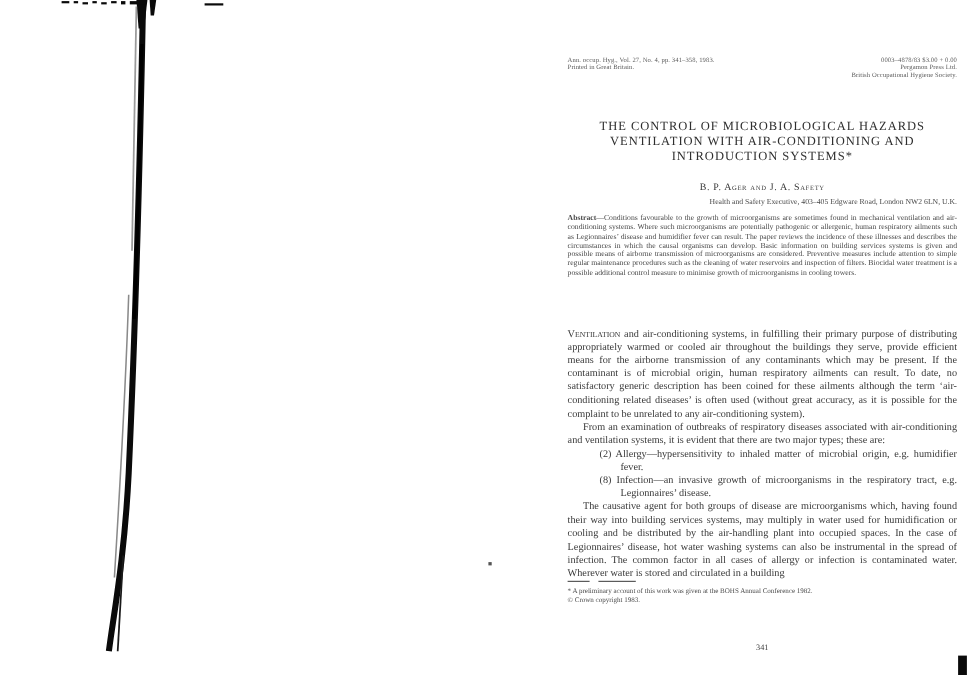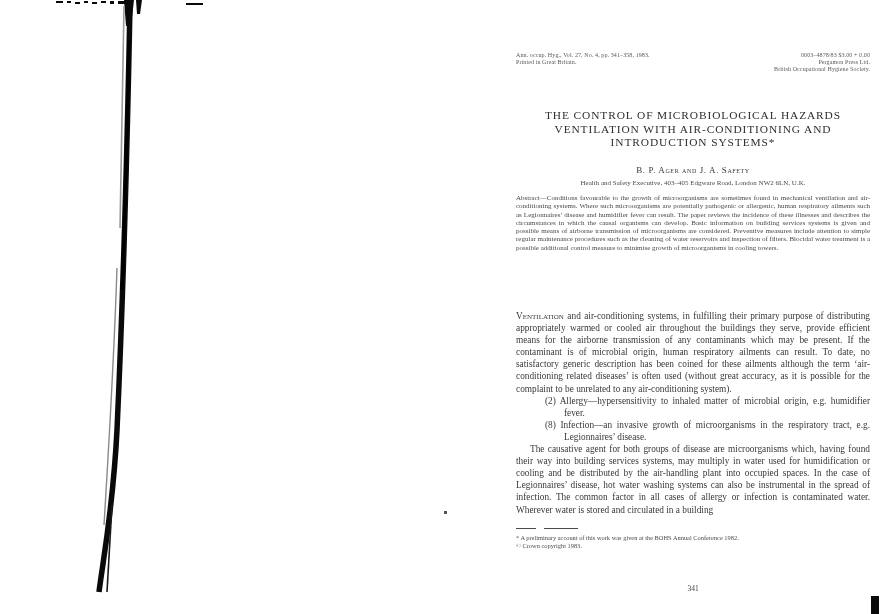"Health and Safety Executive, 403–405" .affiliation { text-align: center -> right }
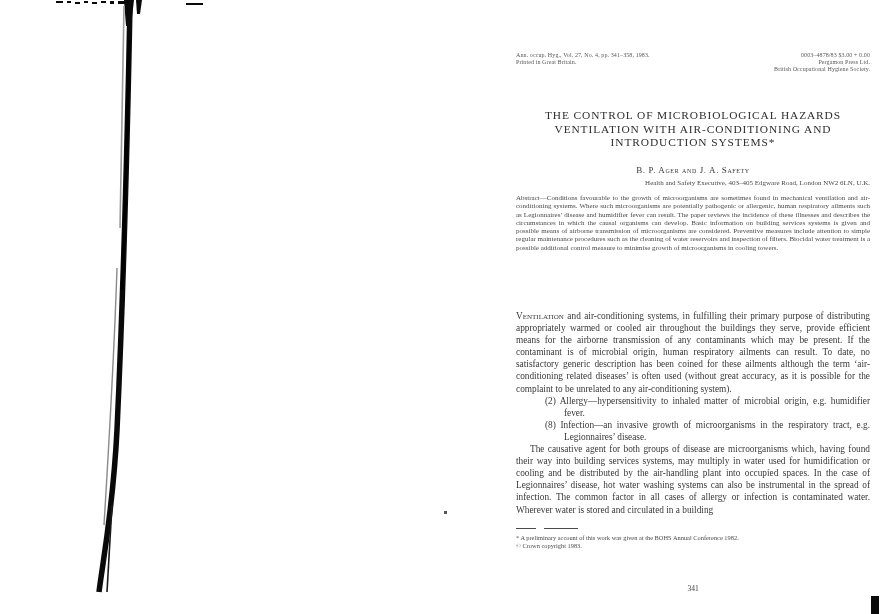"Abstract" .abstract .abstract-label { font-weight: normal -> bold }
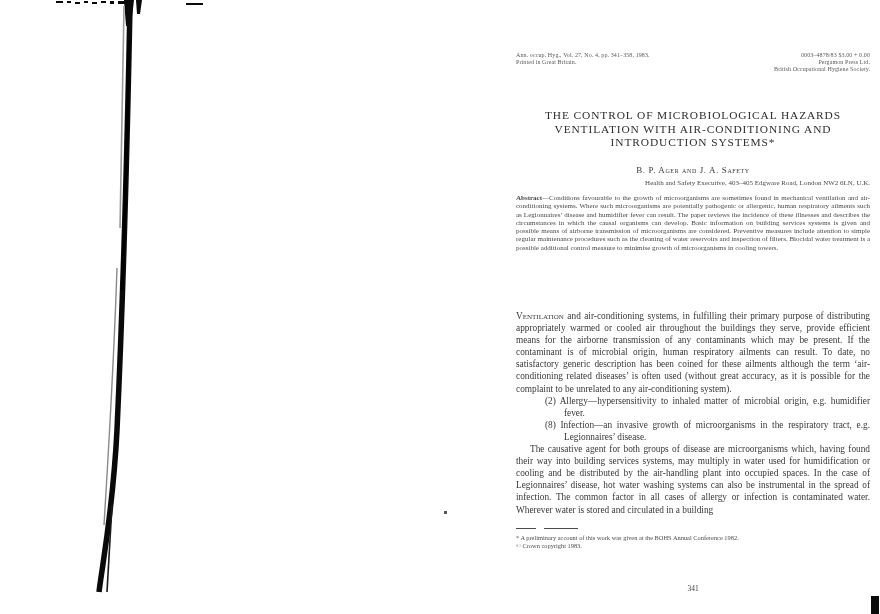"Ventilation and air-conditioning" .bodytext { margin-top: 12px -> none }
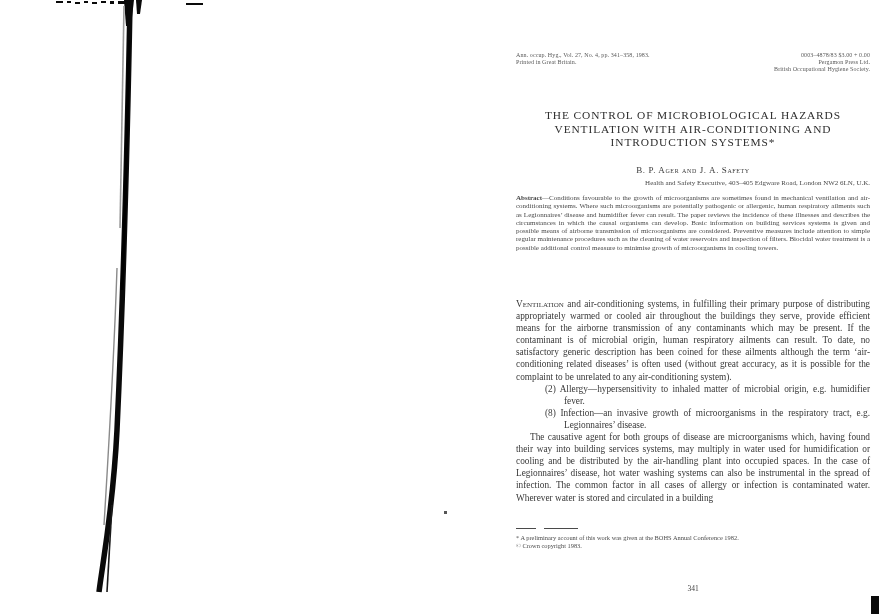"From an examination of outbreaks" p.p-indent { html: none -> <p>From an examination of outbreaks of respiratory diseases associated with air-conditioning and ventilation systems, it is evident that there are two major types; these are:</p> }
